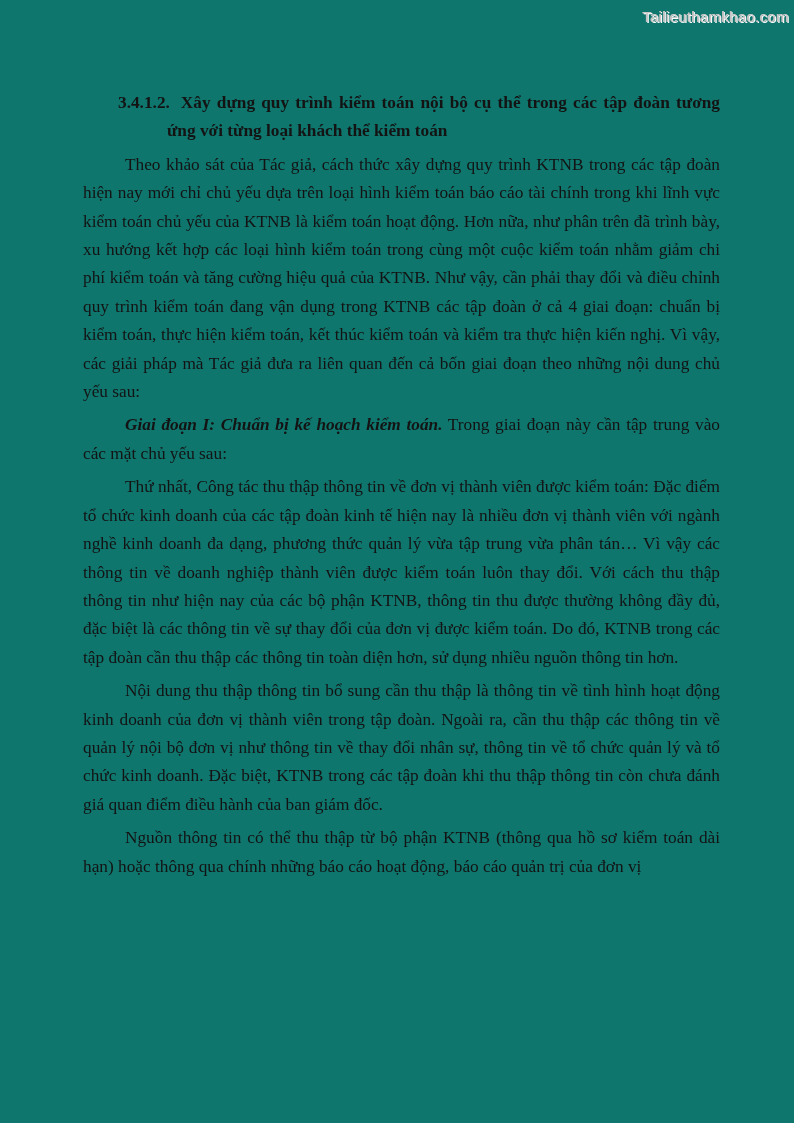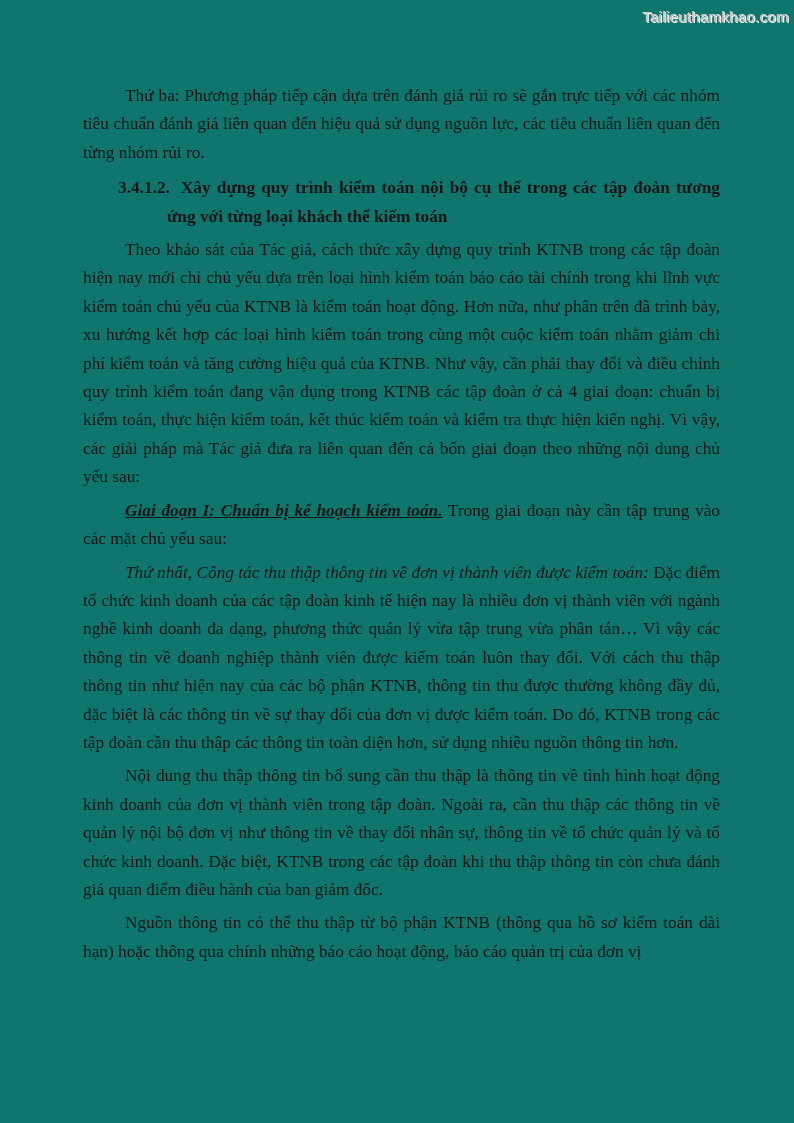"Thứ ba: Phương pháp tiếp" p.para { html: <p>Thứ ba: Phương pháp tiếp cận dựa trên đánh giá rủi ro sẽ gắn trực tiếp với các nhóm tiêu chuẩn đánh giá liên quan đến hiệu quả sử dụng nguồn lực, các tiêu chuẩn liên quan đến từng nhóm rủi ro.</p> -> none }
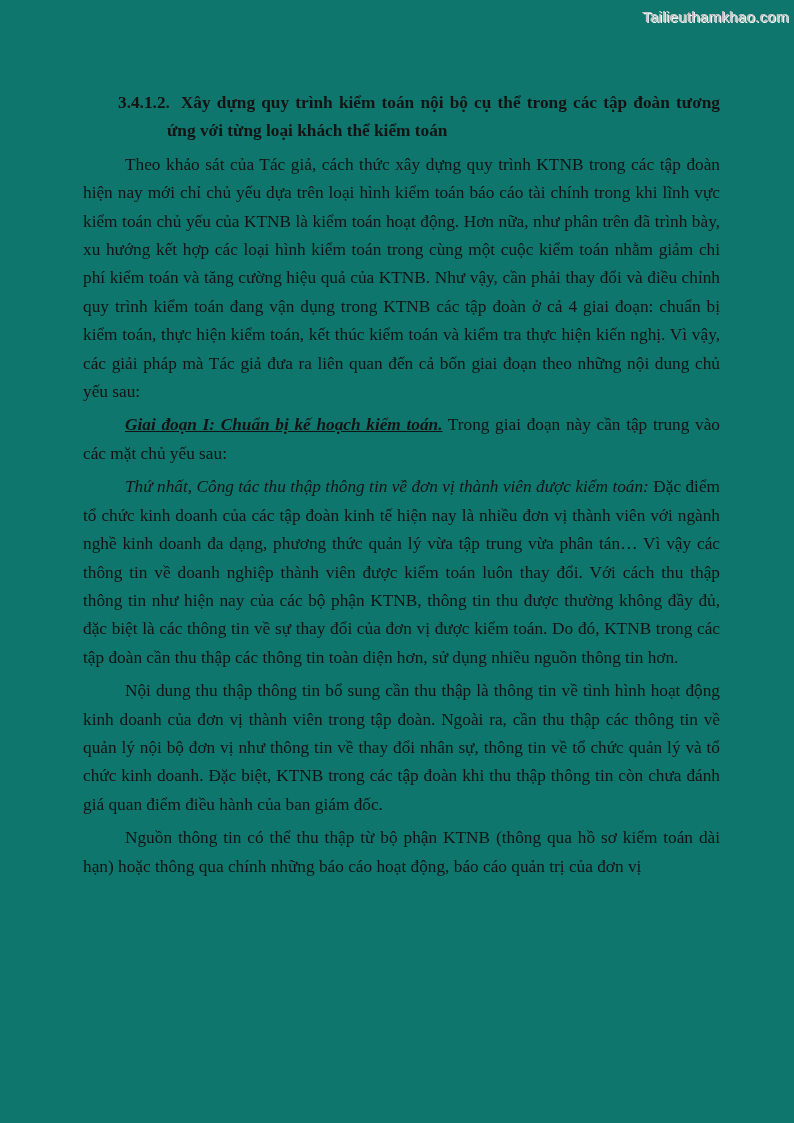"Giai đoạn I: Chuẩn bị" .lead-bold-italic { text-decoration: underline -> none }
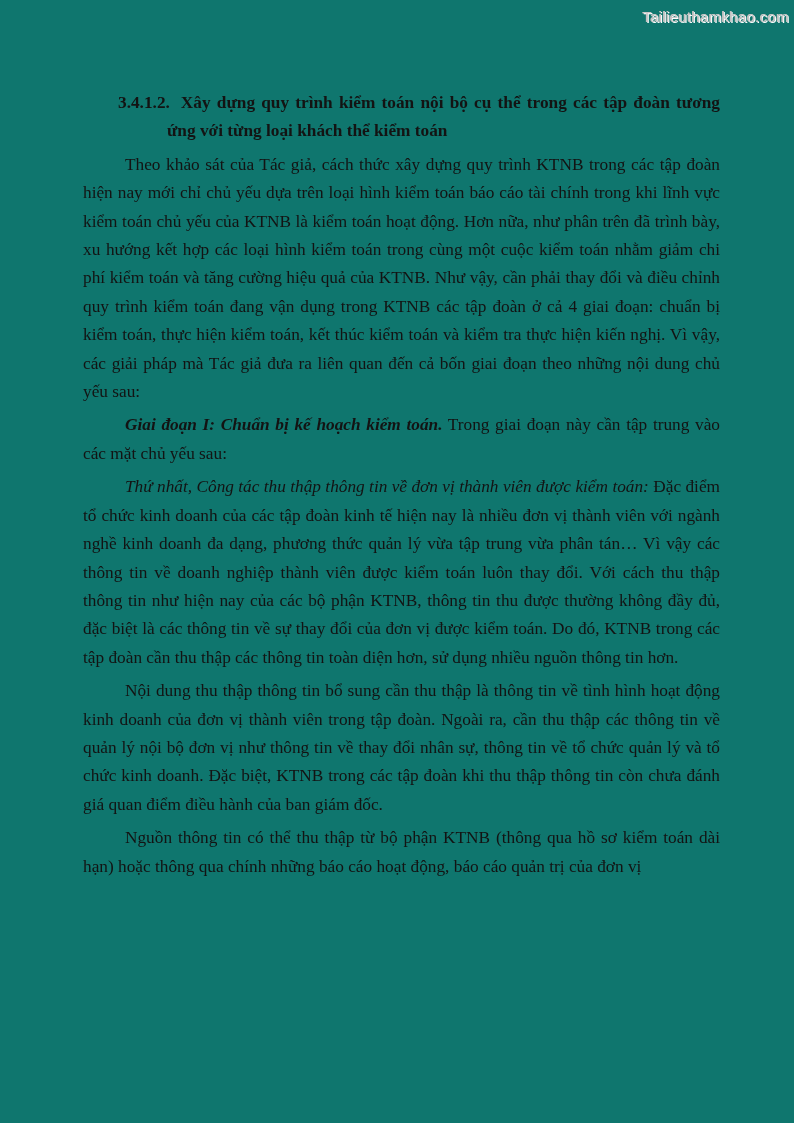"Thứ nhất, Công tác thu" .lead-italic { font-style: italic -> none }
